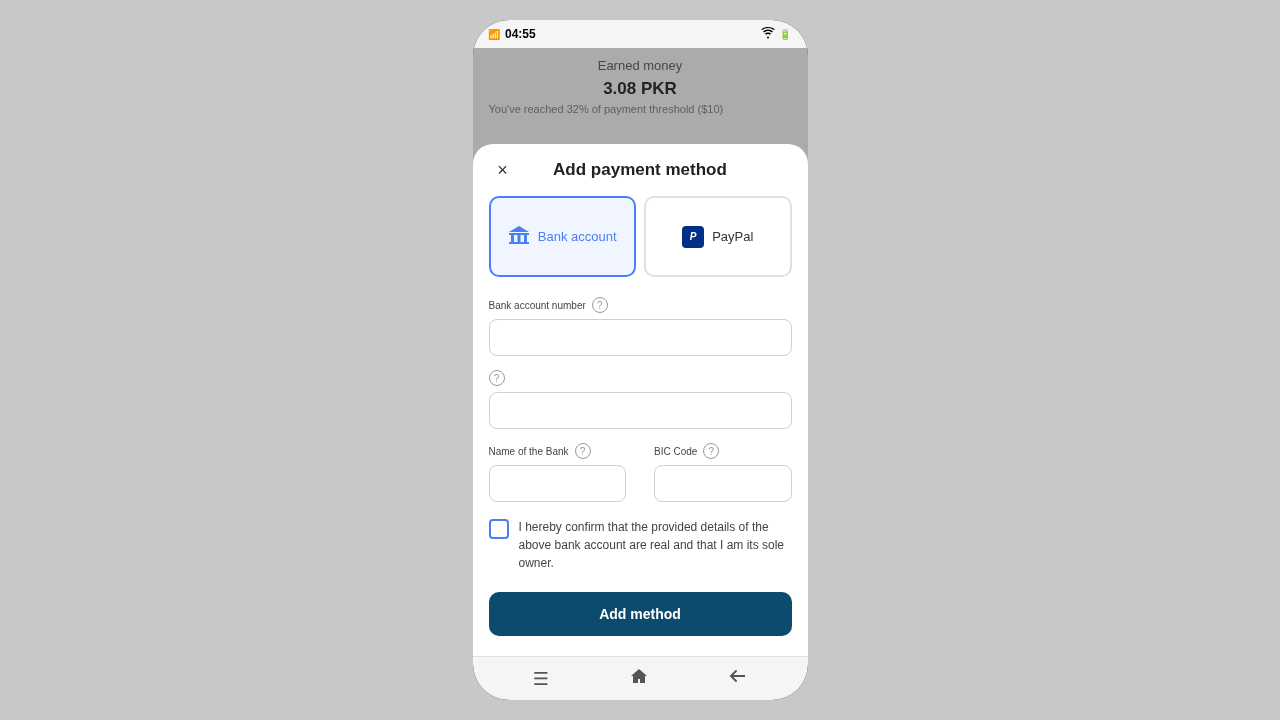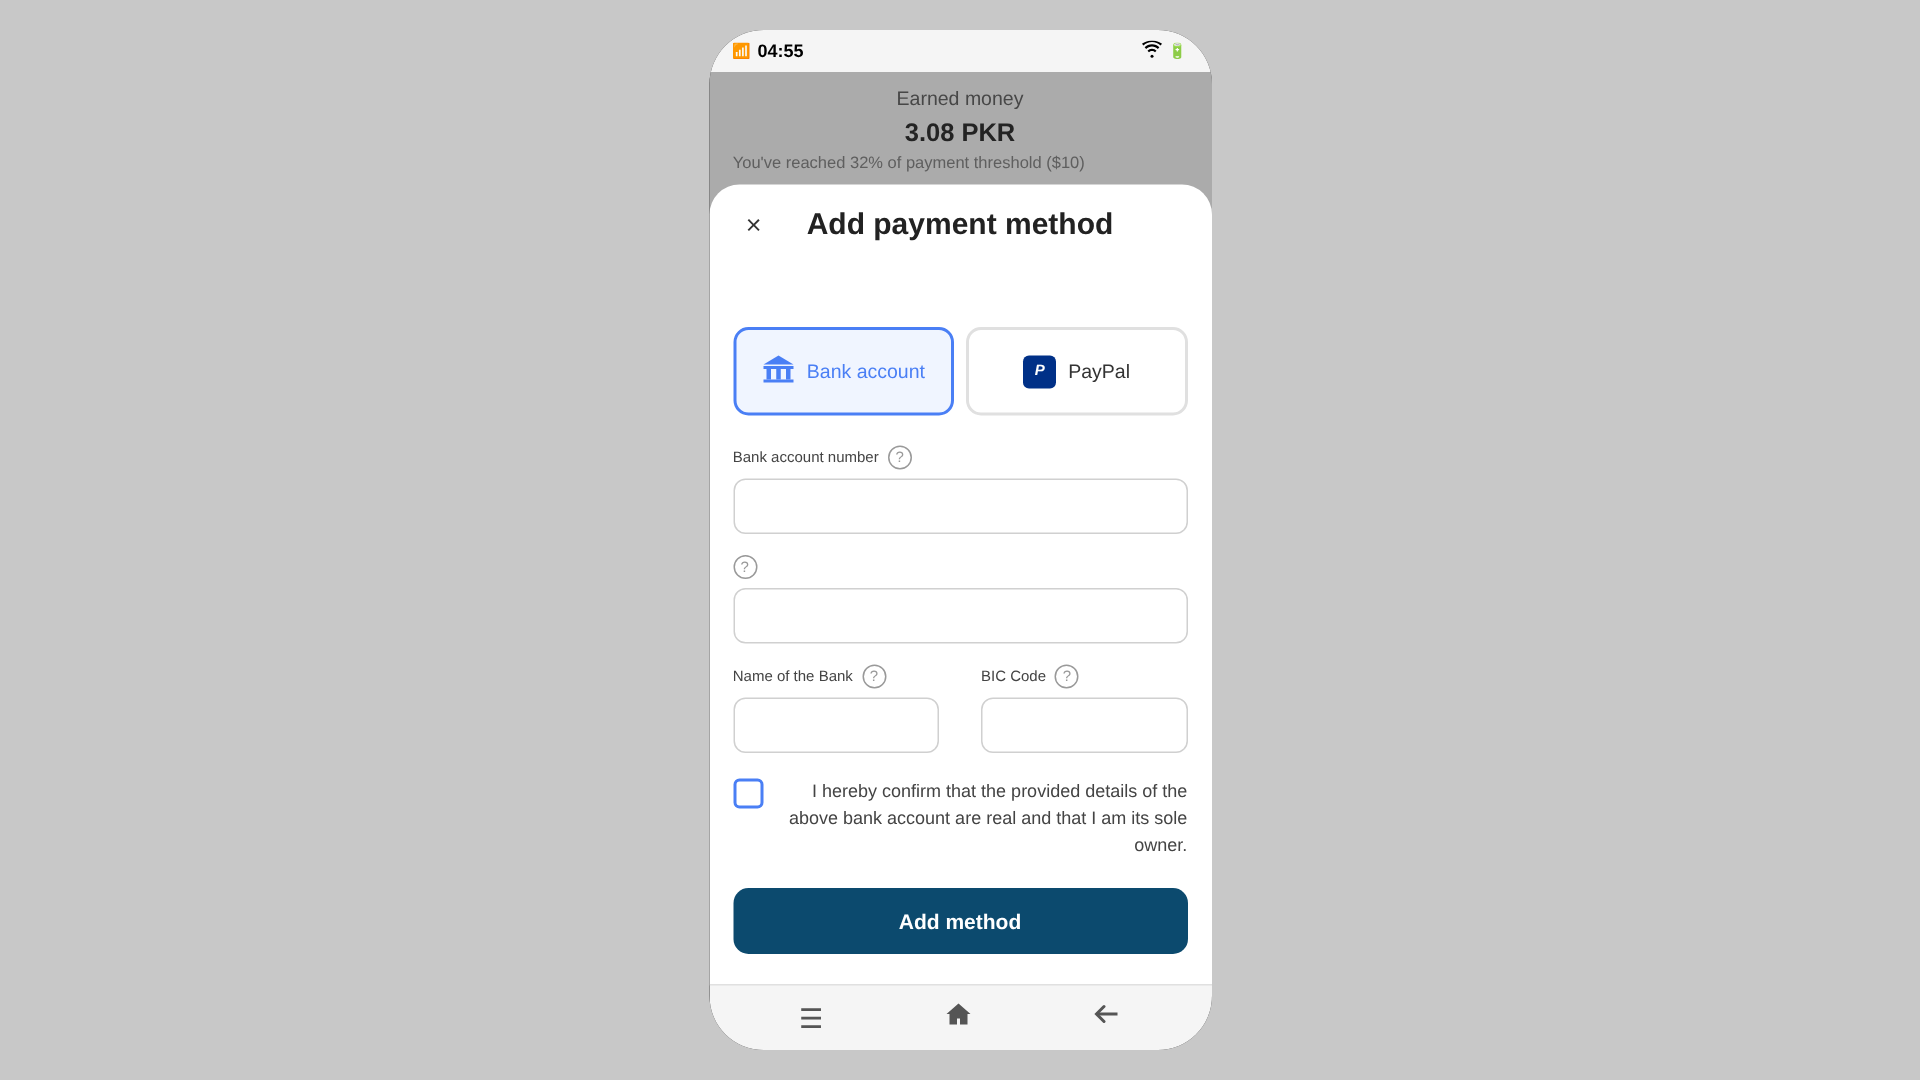"Add payment method" .modal-title { font-size: 20px -> 17px }
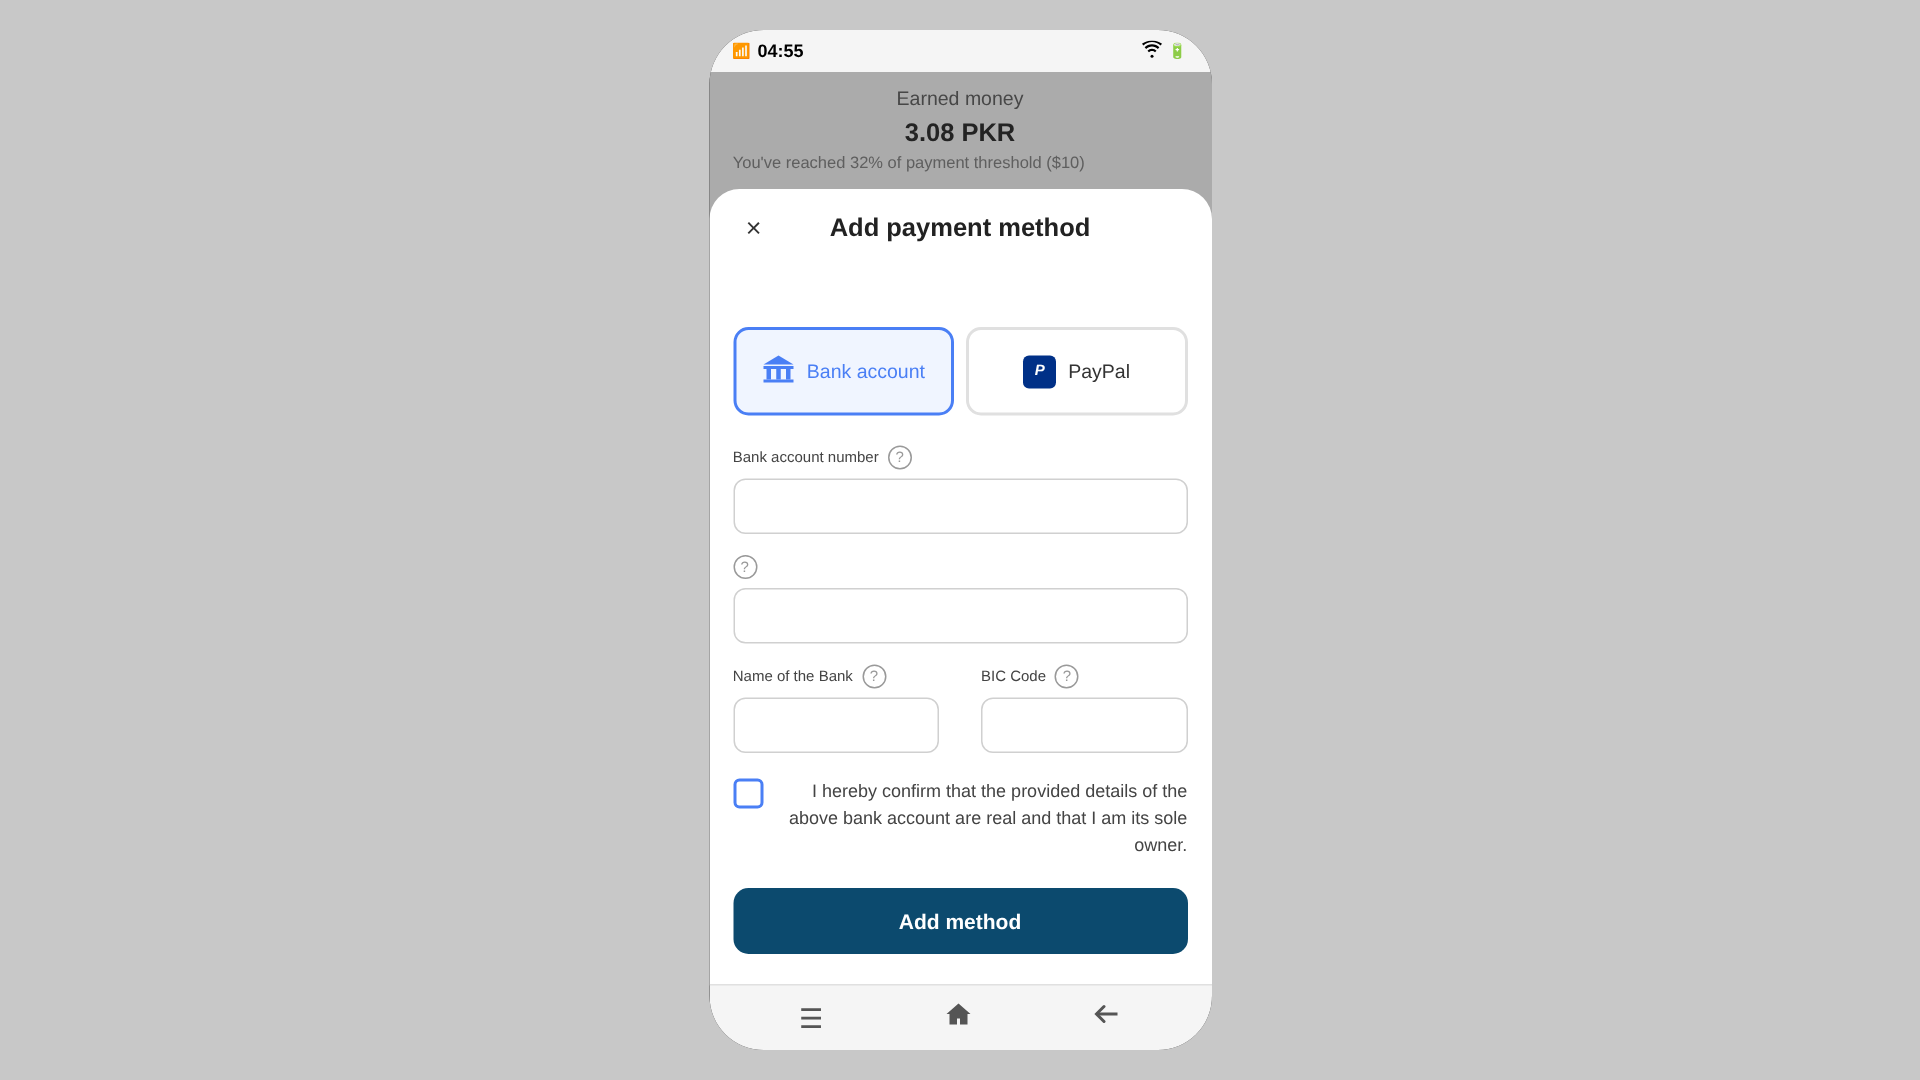"Bank account" .tab-btn { margin-top: 40px -> none; padding: 16px 8px -> 27px 8px }
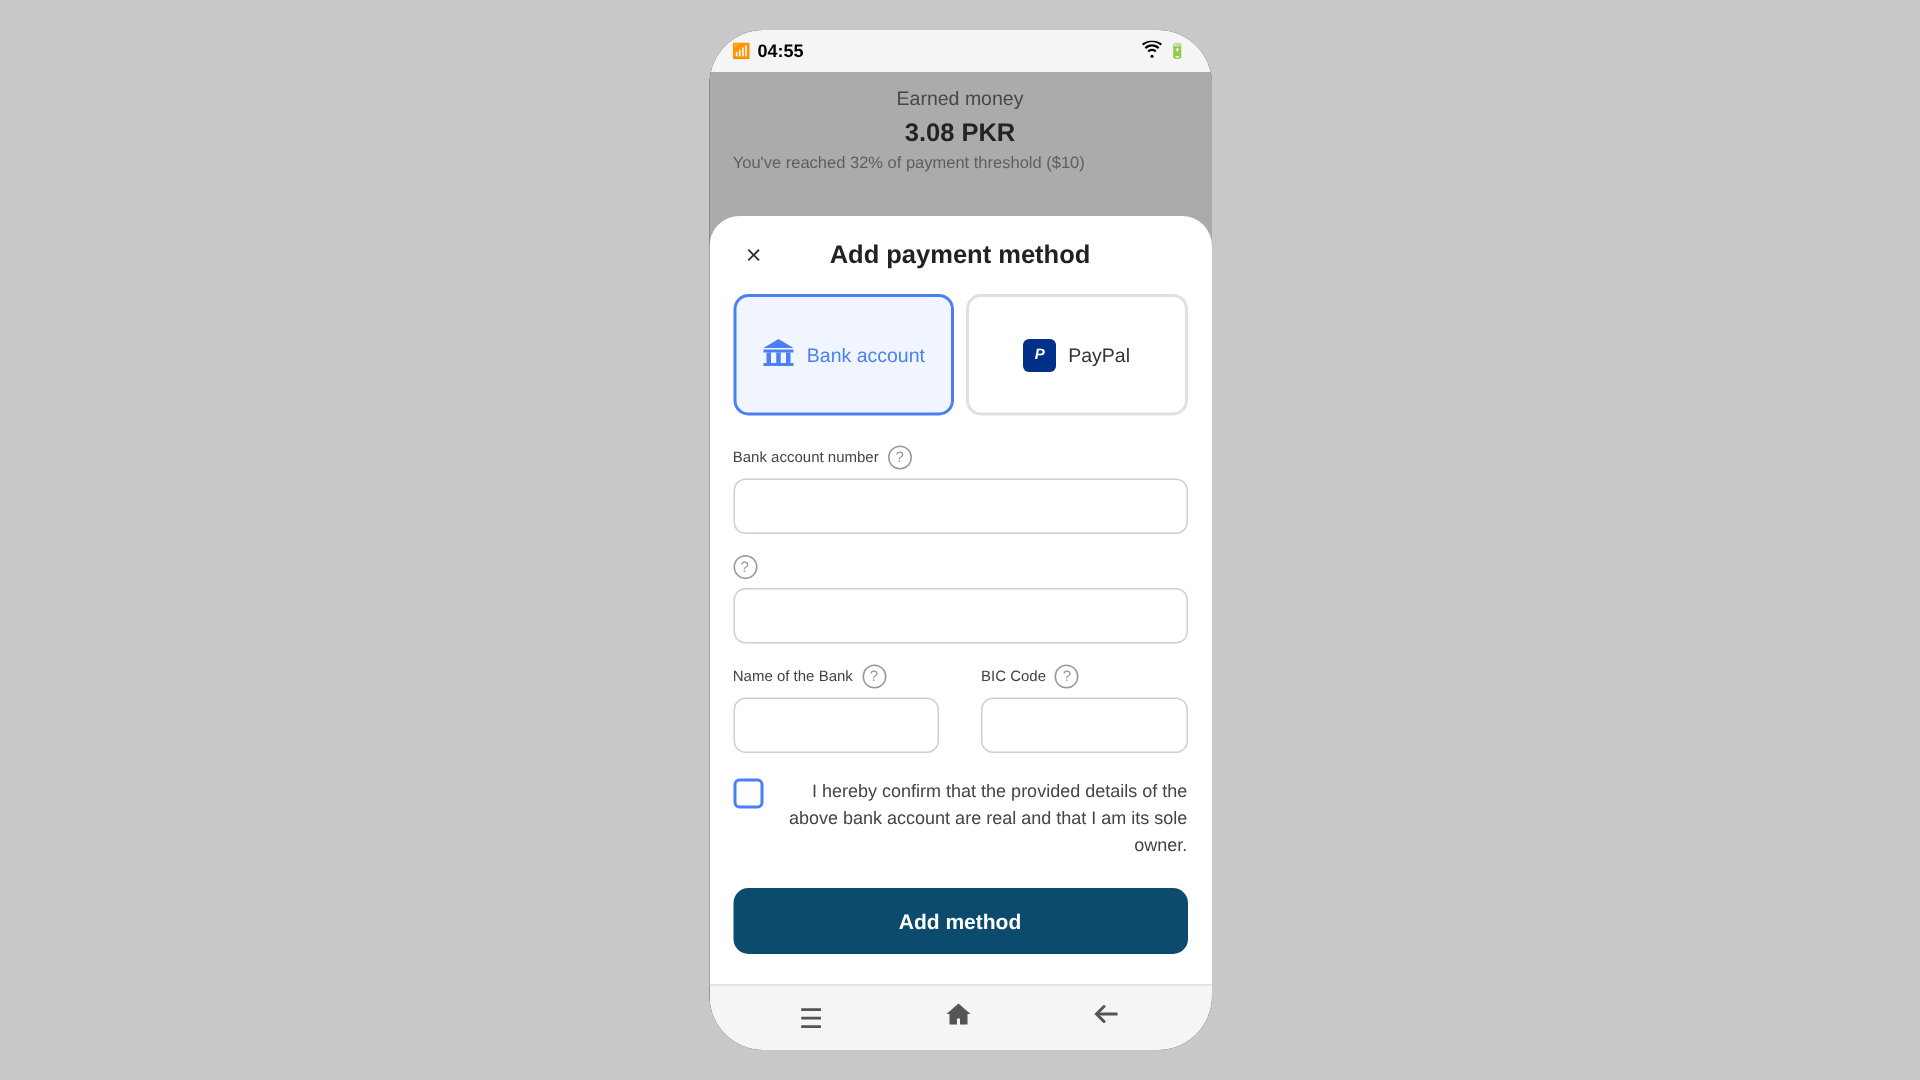"I hereby confirm that the" .checkbox-area { text-align: right -> none }
